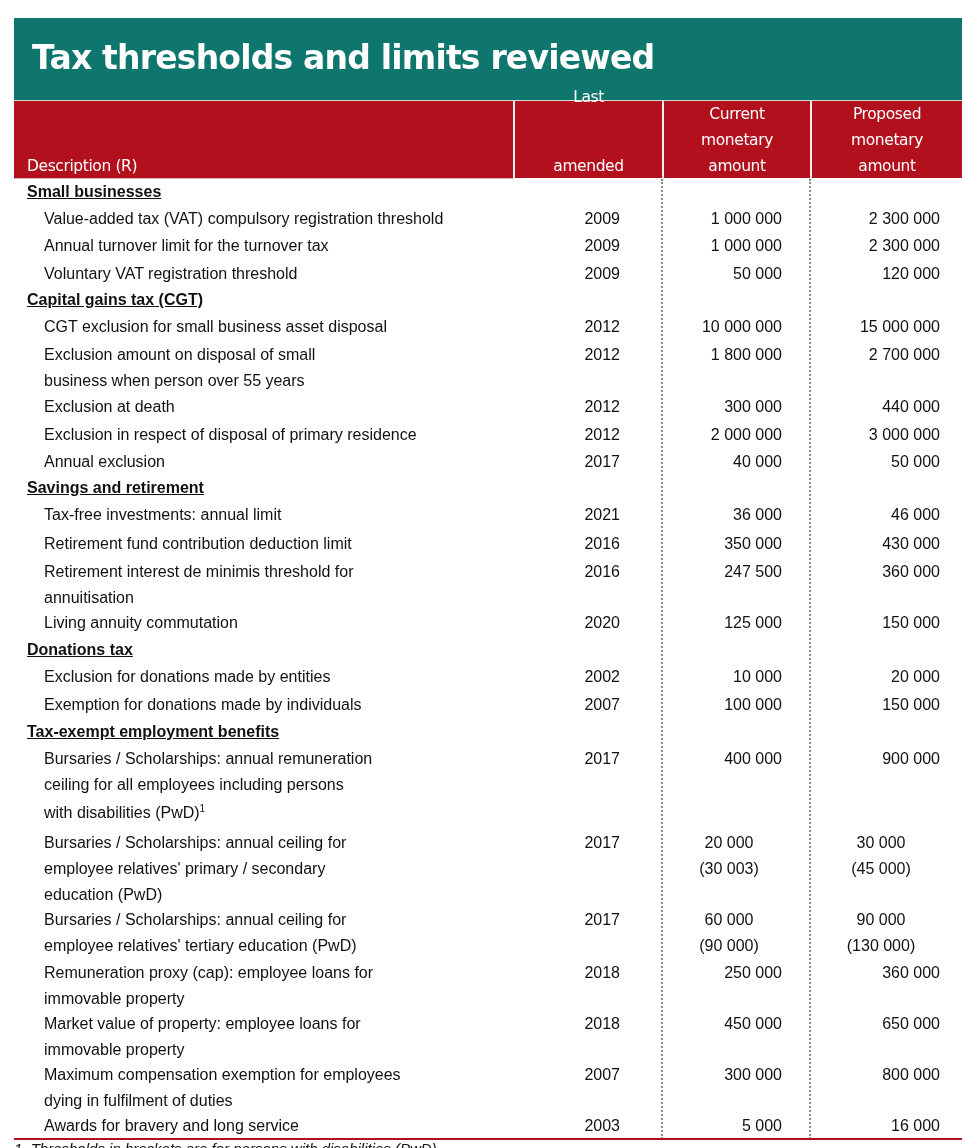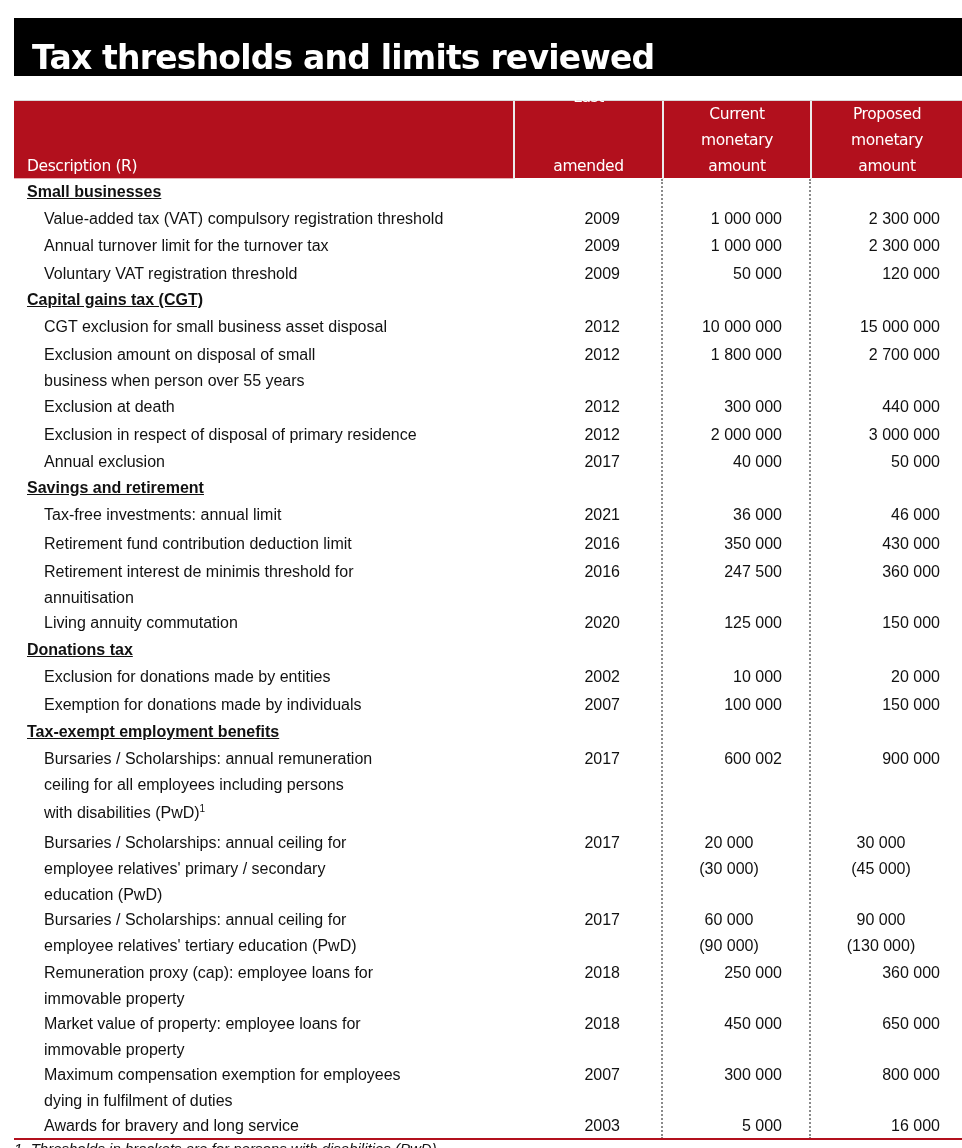"Tax thresholds and limits reviewed" .title-banner { background: #000000 -> #0f766e; height: 58px -> 82px }
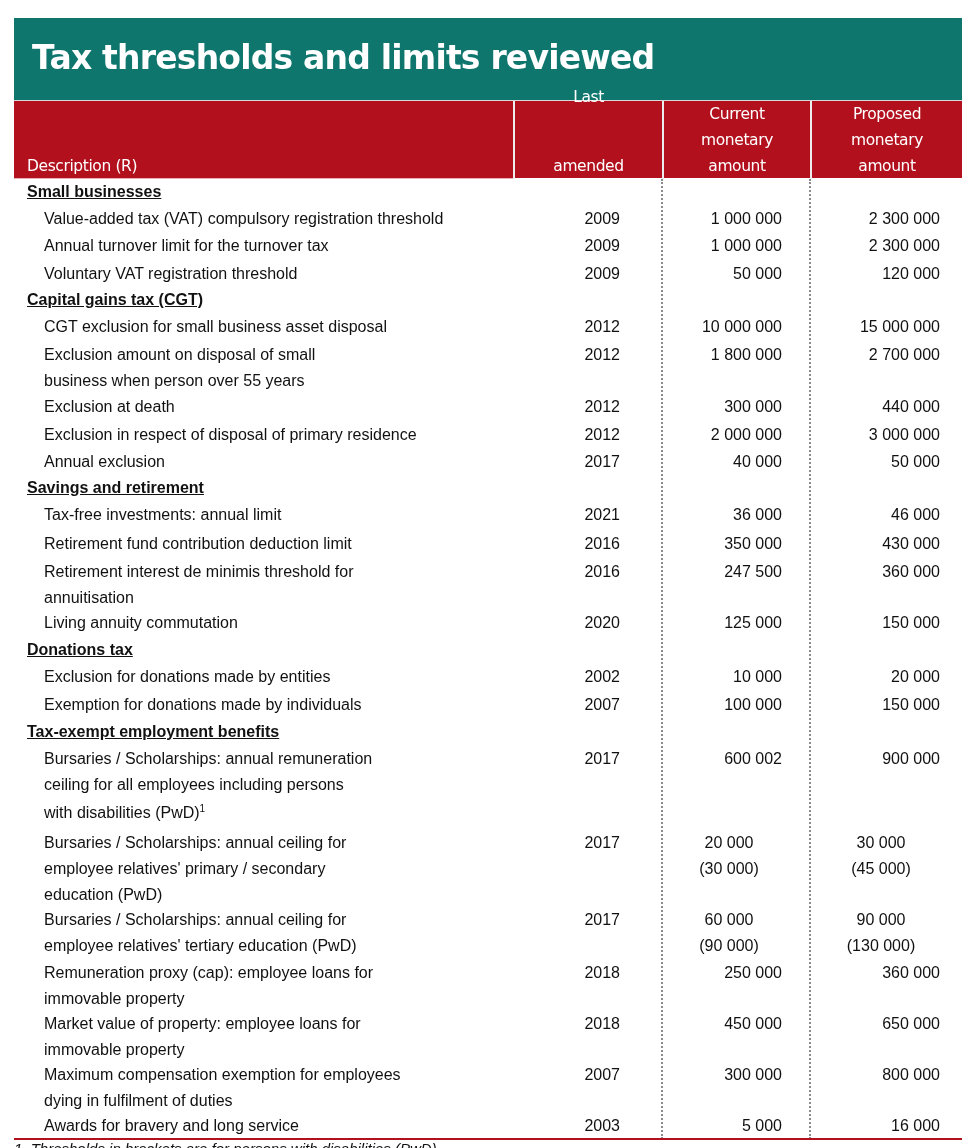"600 002" span.sub { text: 600 002 -> 400 000 }
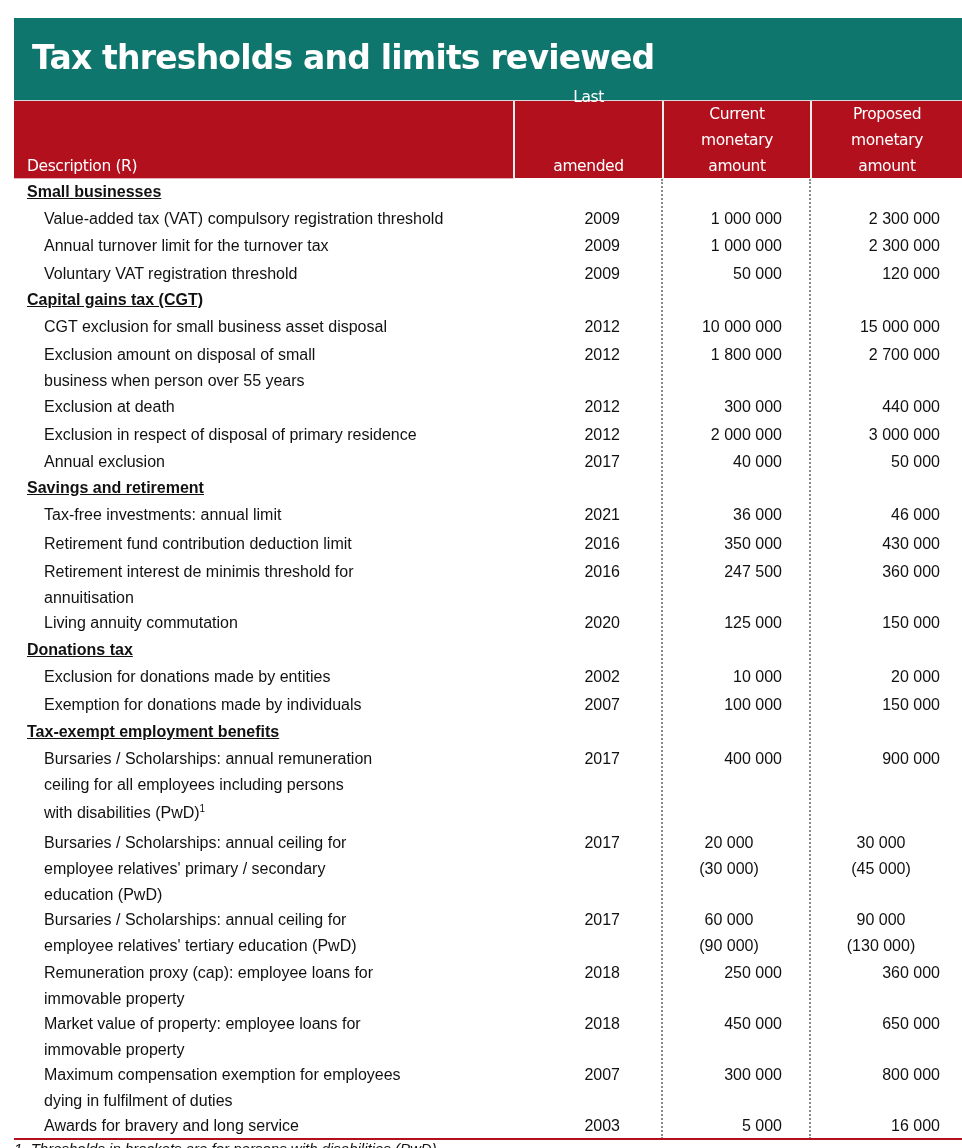"(30 000)" span.sub { text: 30 000 -> 30 003 }
